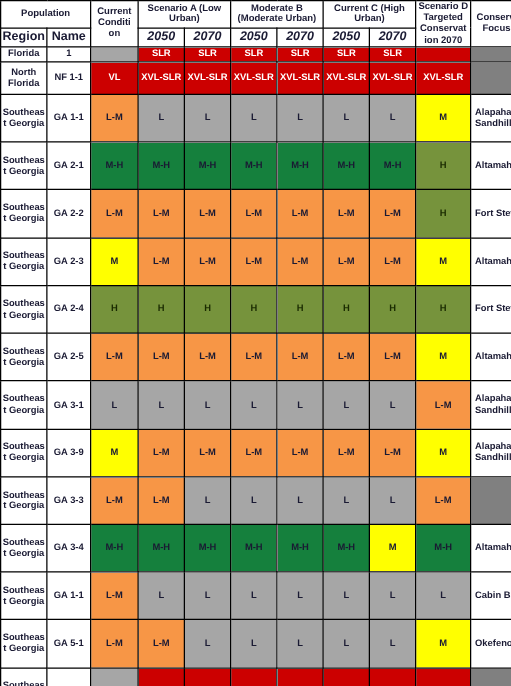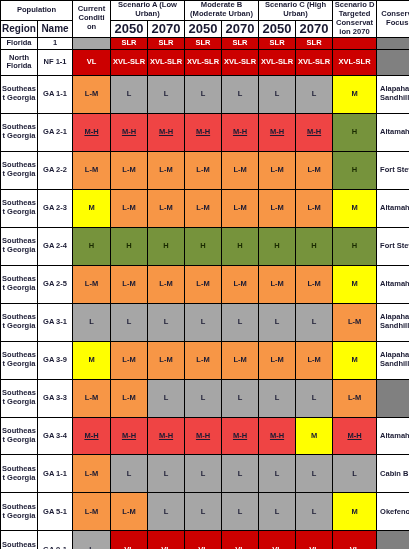"Scenario C (High Urban)" th.grp { text: Scenario -> Current }
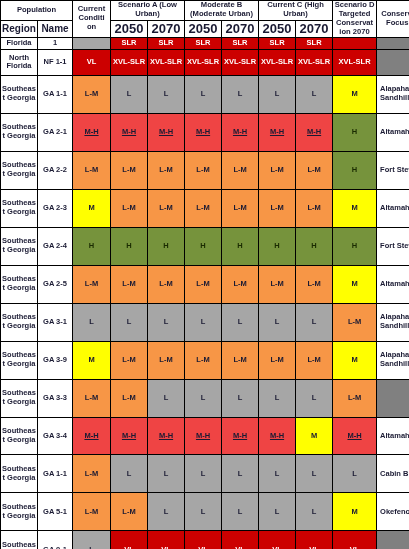"2050" th.yr { font-size: 13px -> 10px; font-style: none -> italic }
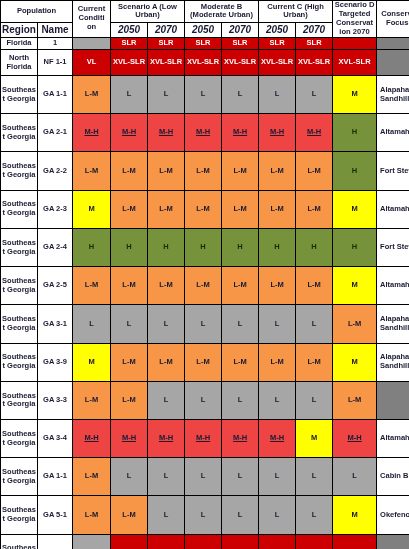"M-H" .s-green { background: #ef4444 -> #15803d; text-decoration: underline -> none }
